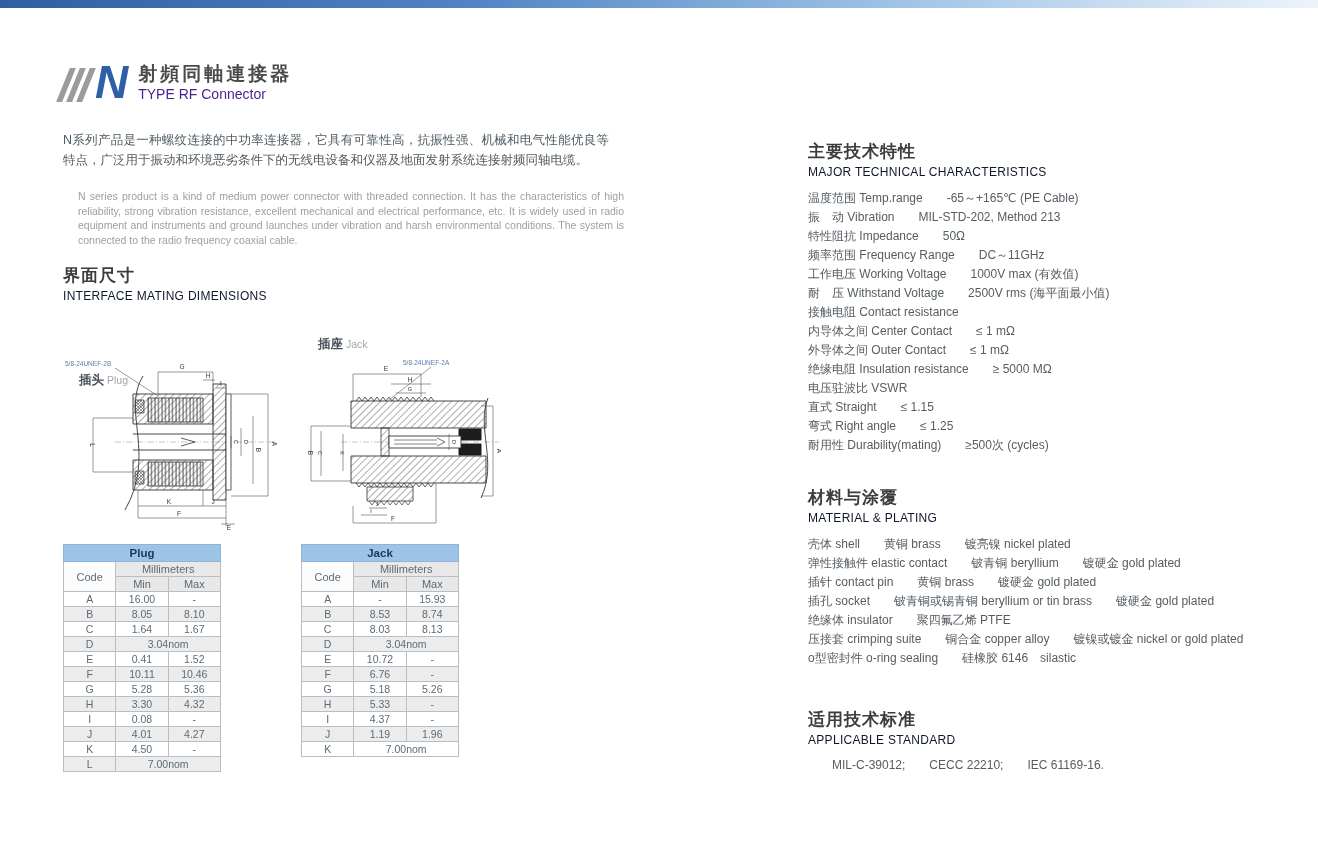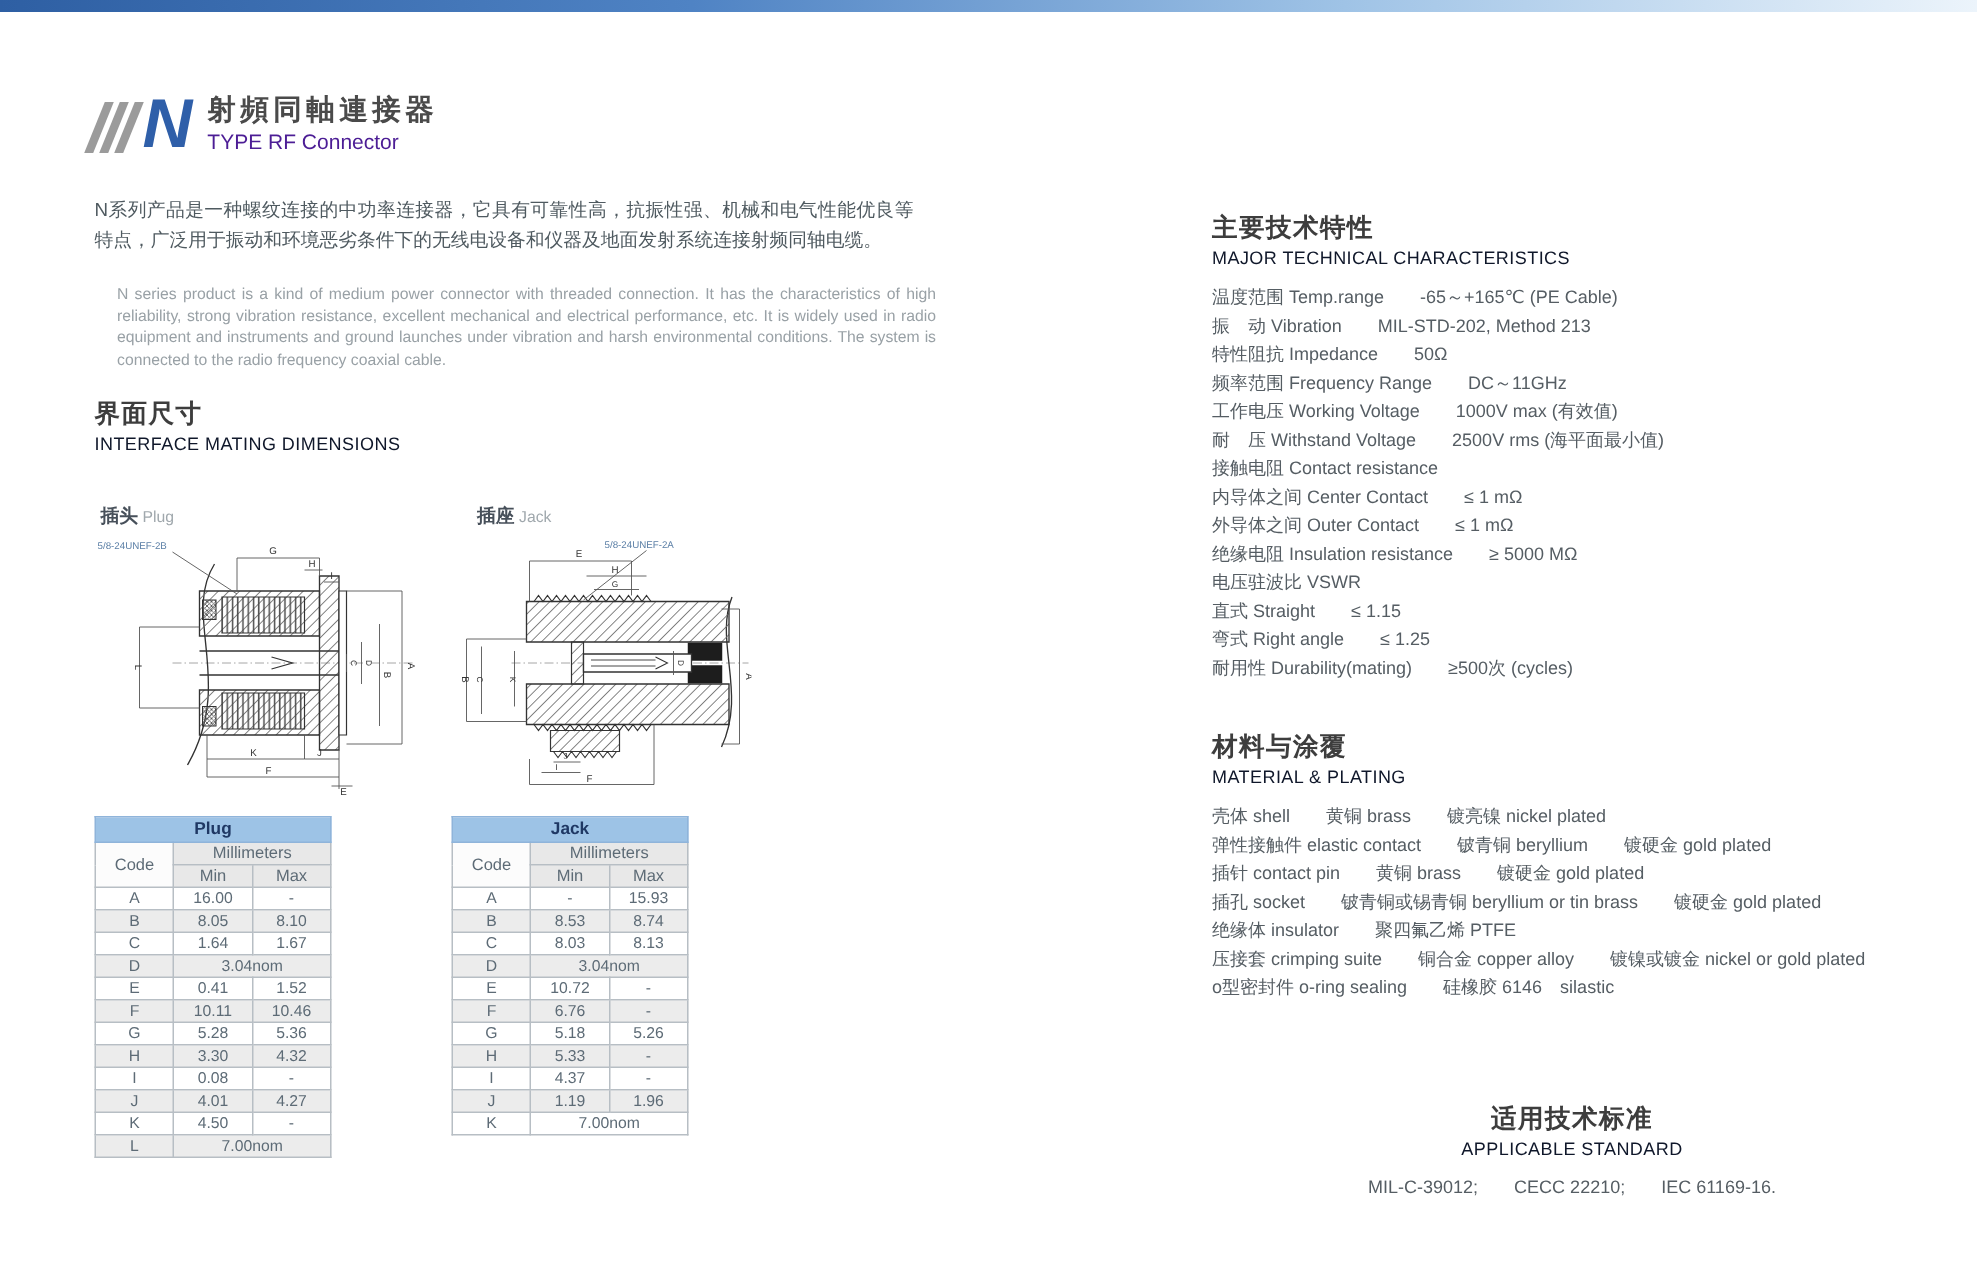"插头 Plug" .fig-label.plug { left: 4px -> 16px; margin-top: none -> 36px }
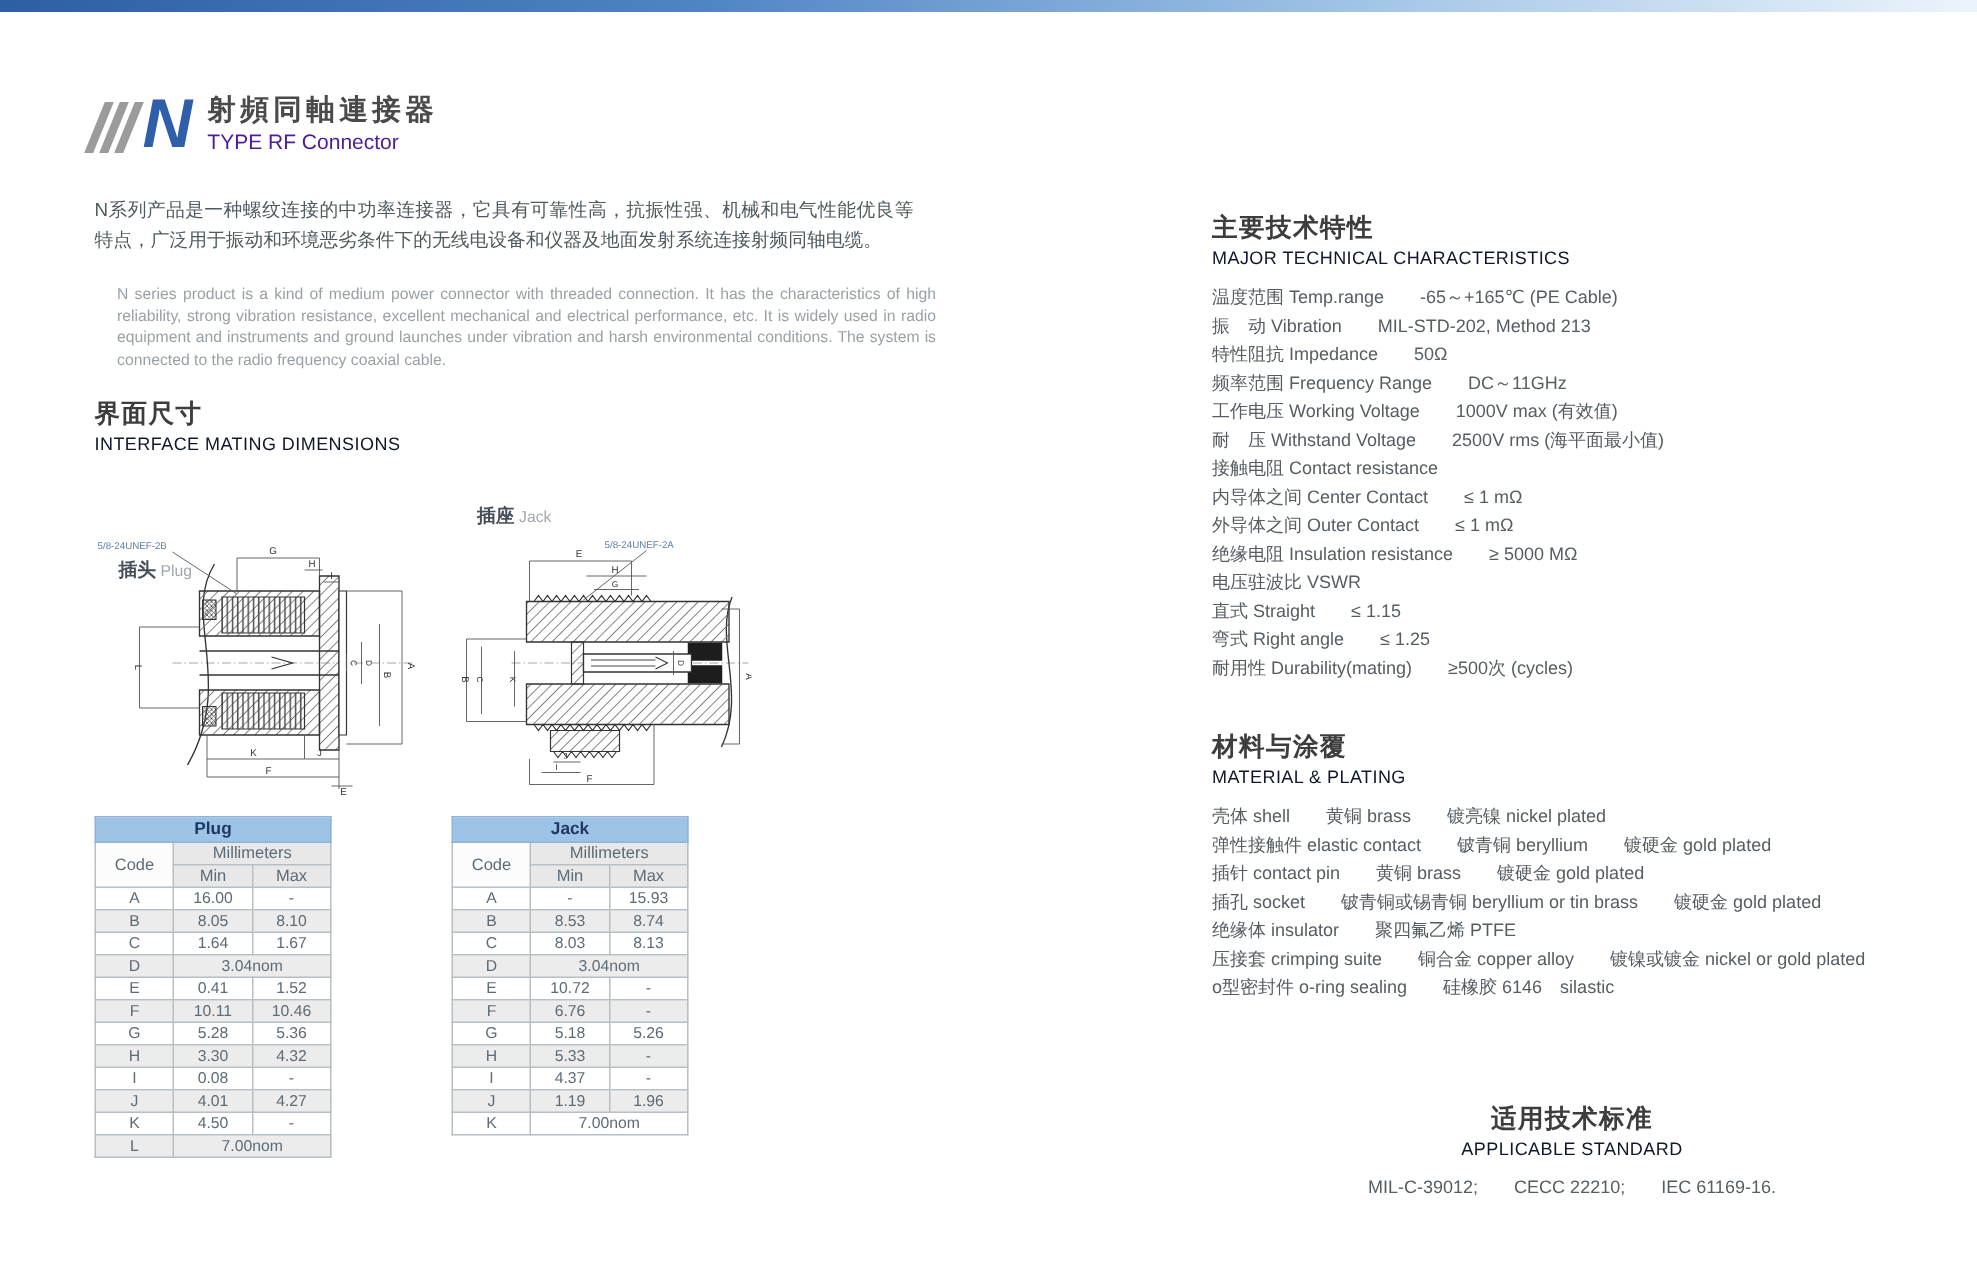"适用技术标准" .sec-standard { text-align: center -> none; top: 594px -> 568px }
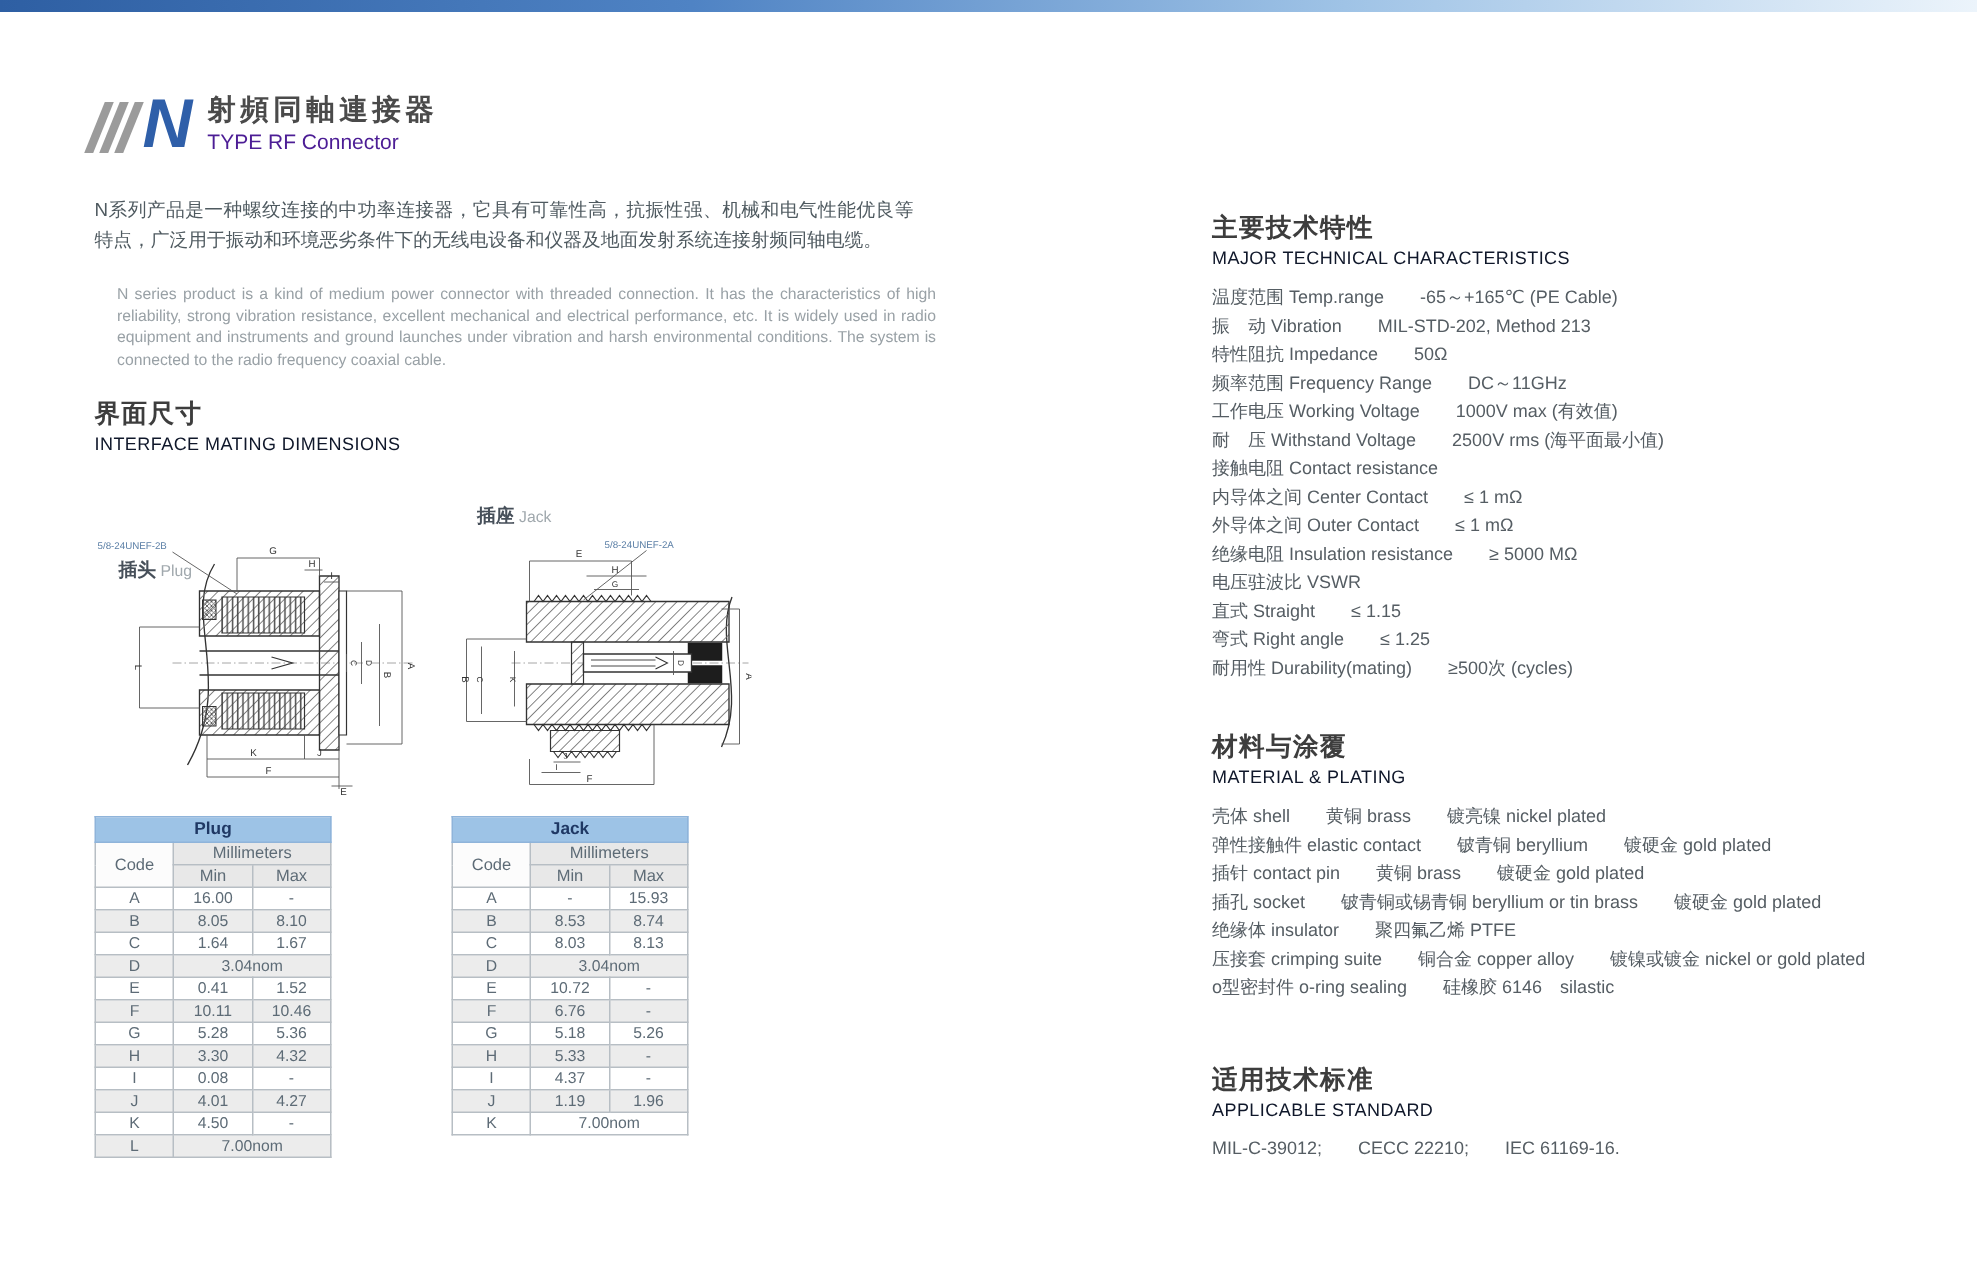"MIL-C-39012; CECC 22210; IEC 61169-16." .std-line { margin-left: none -> 24px }
